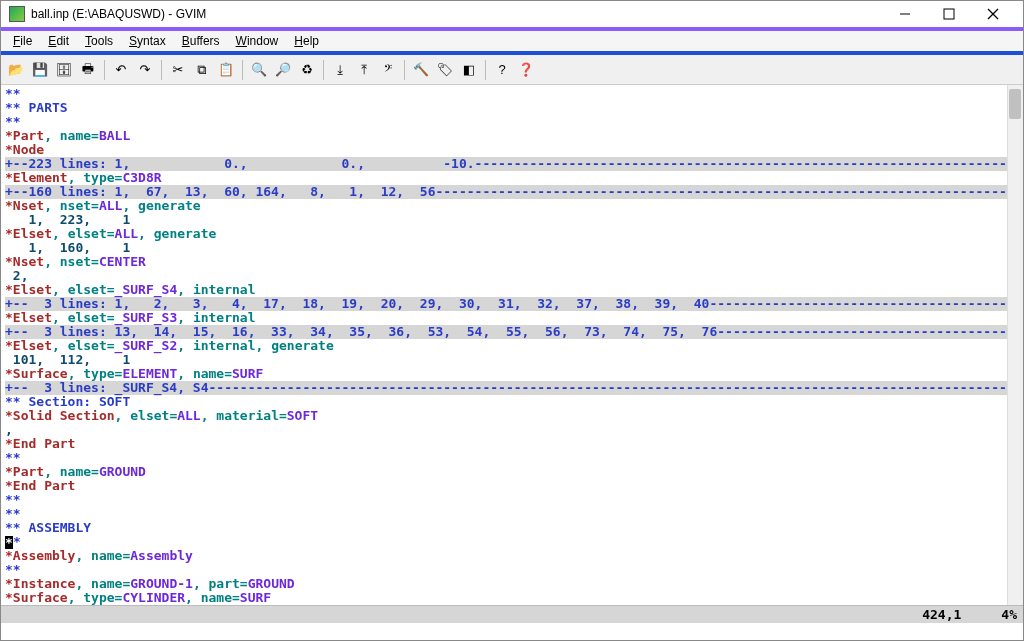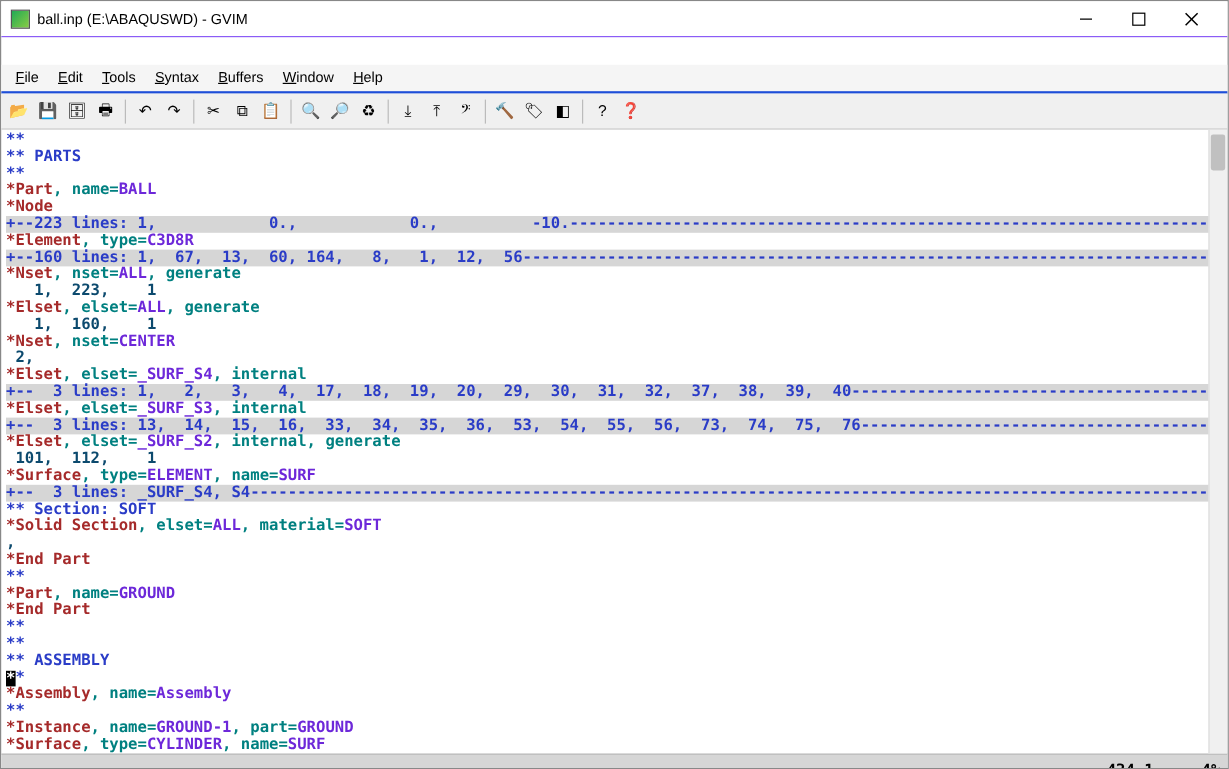"ball.inp (E:\ABAQUSWD) - GVIM" .titlebar { border-bottom: 1px solid #8b5cf6 -> 4px solid #8b5cf6 }
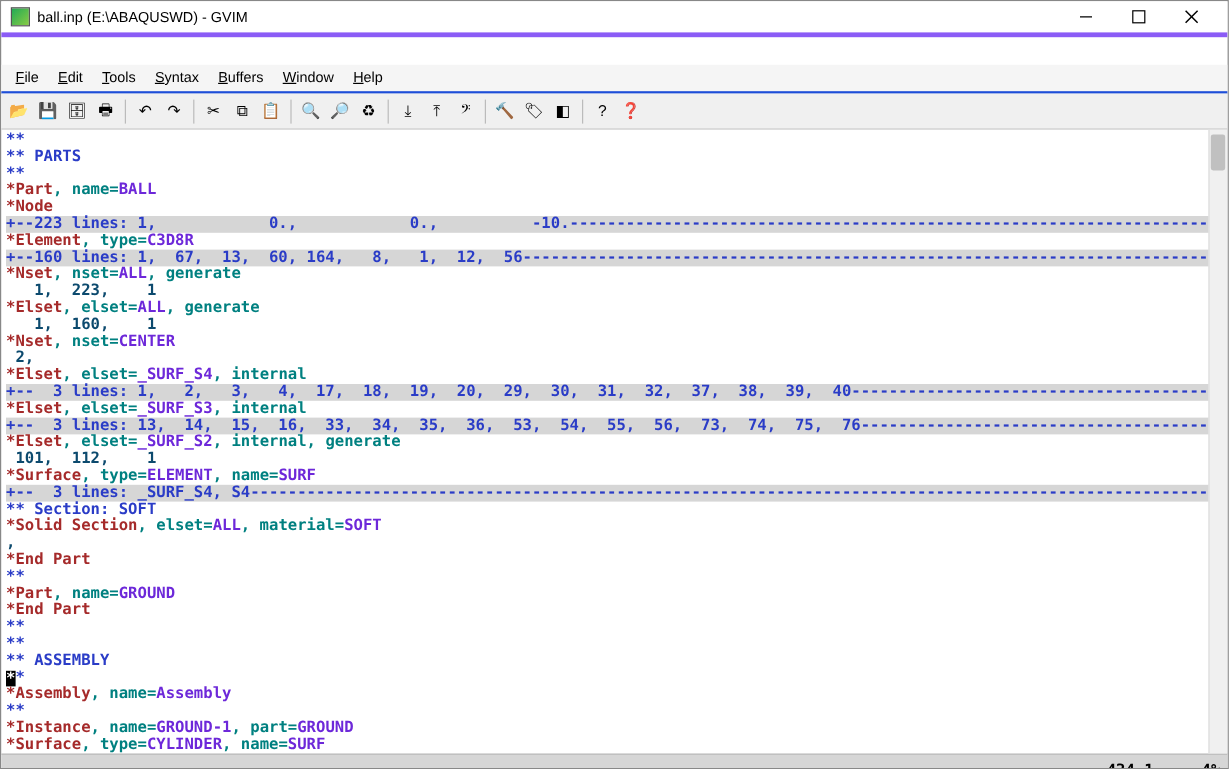"File" .menubar { align-items: flex-start -> flex-end; border-bottom: 2px solid #1d4ed8 -> 4px solid #1d4ed8; margin-top: 23px -> none }
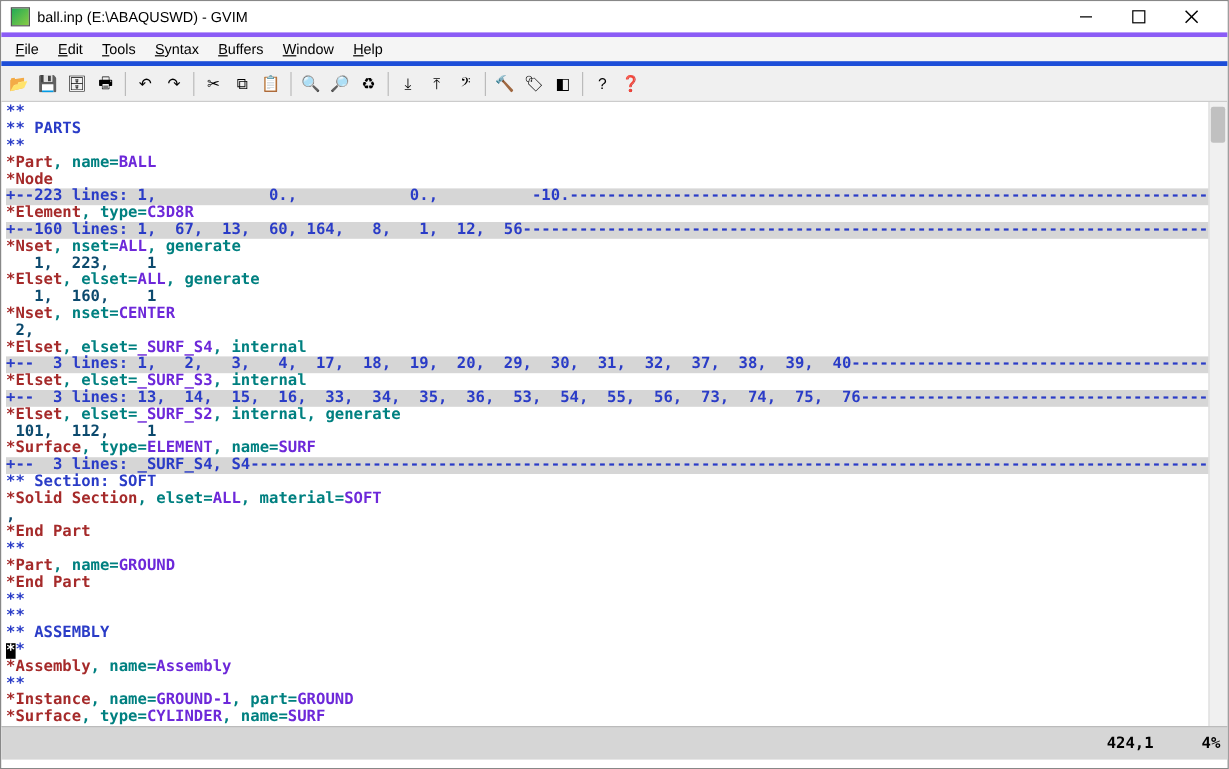"424,1" .statusbar { height: 28px -> 18px }
